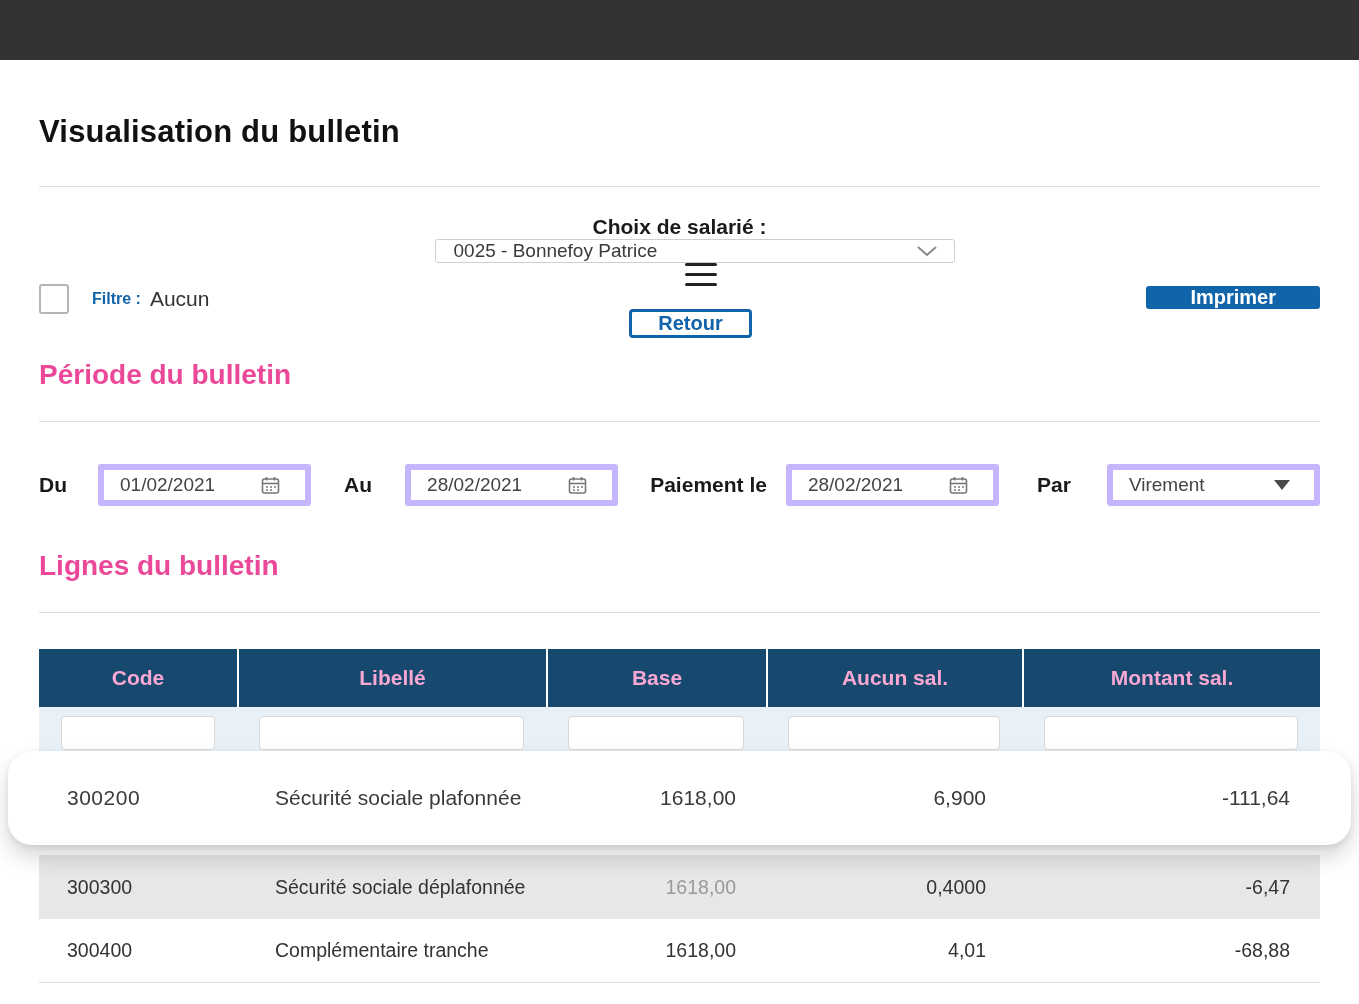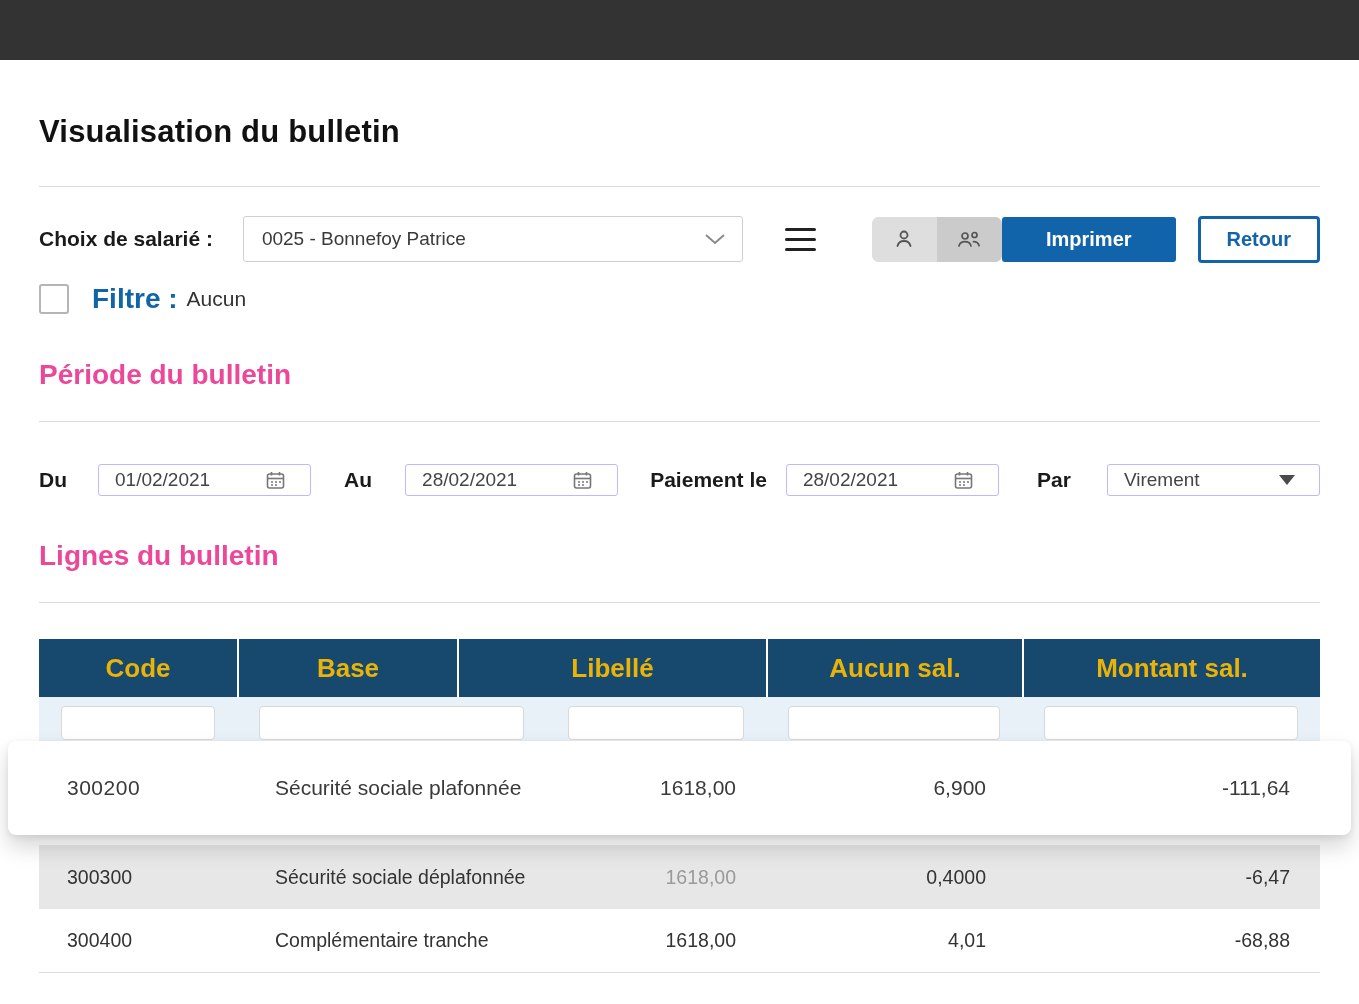"Choix de salarié :" .employee-row { flex-direction: none -> column }
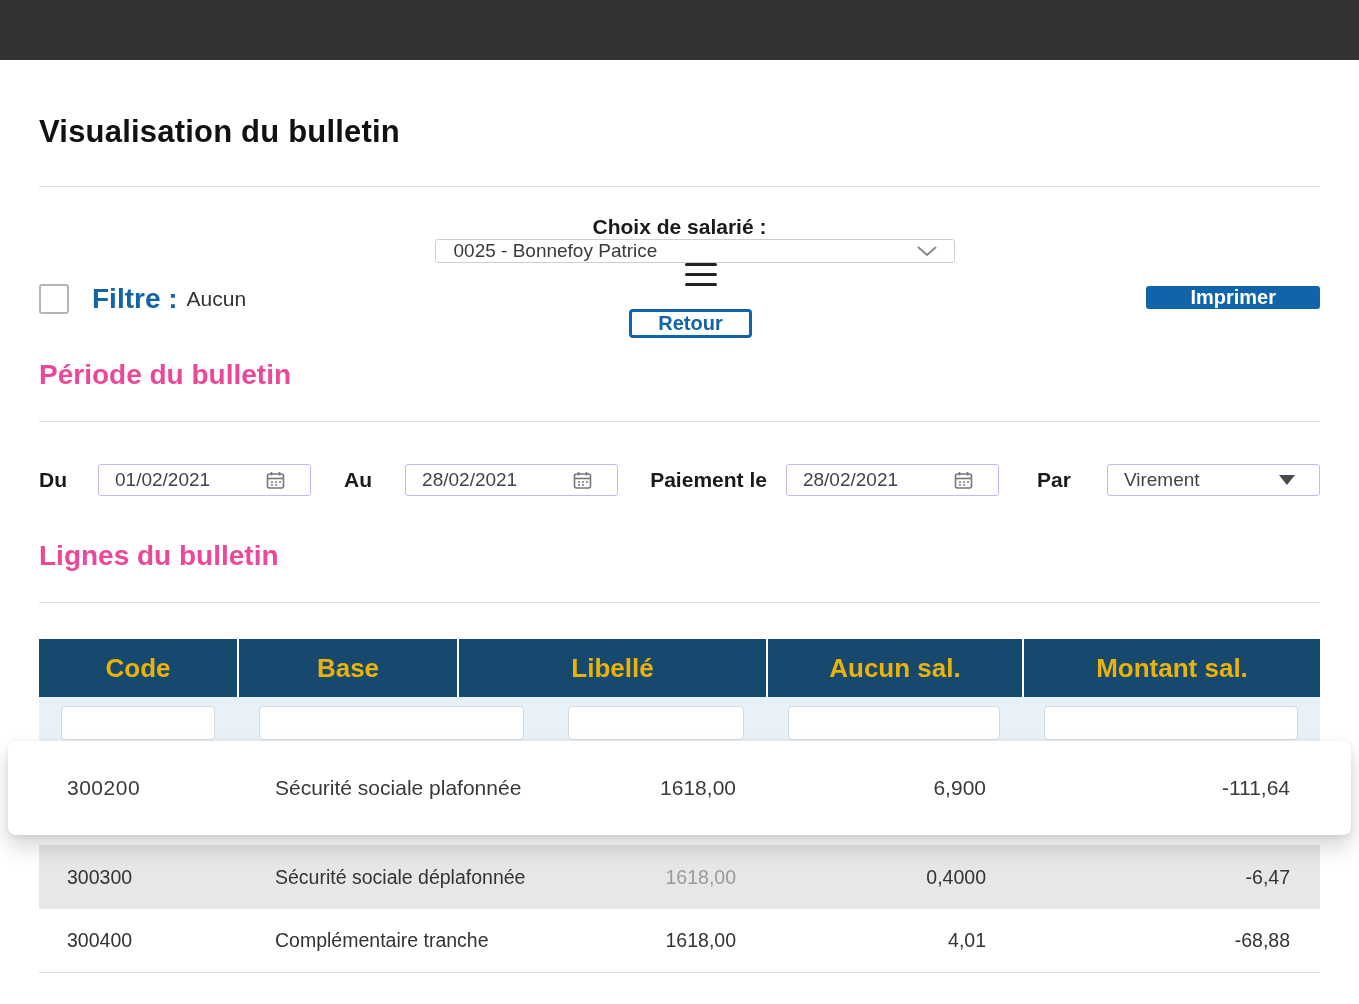"Filtre :" .filtre-label { font-size: 28px -> 16px }
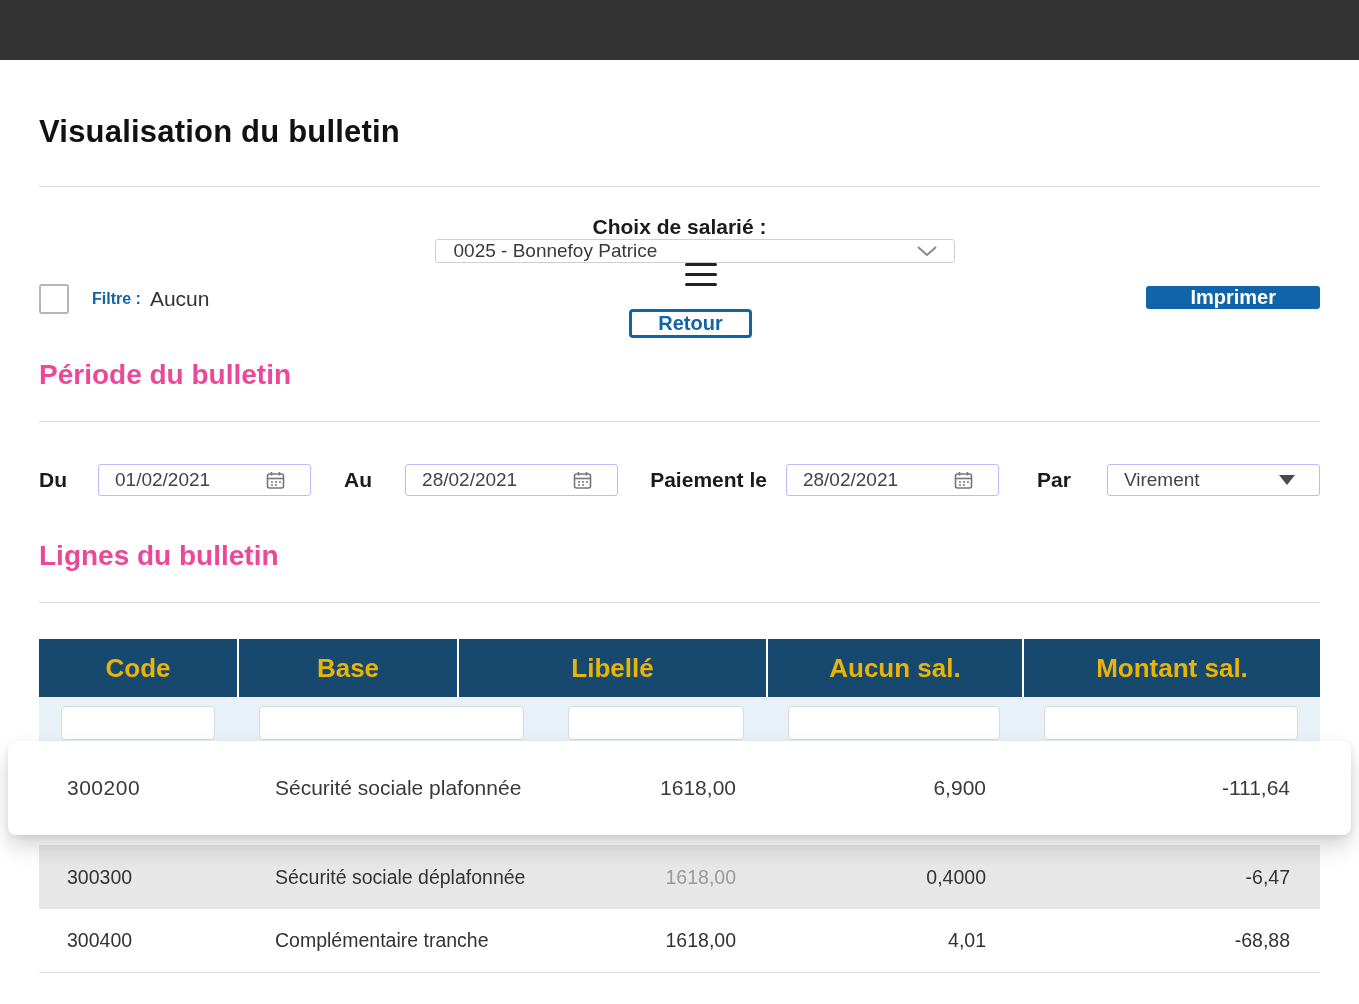"01/02/2021" .date-box { border: 1px solid #c4b5fd -> 6px solid #c4b5fd; height: 32px -> 42px }
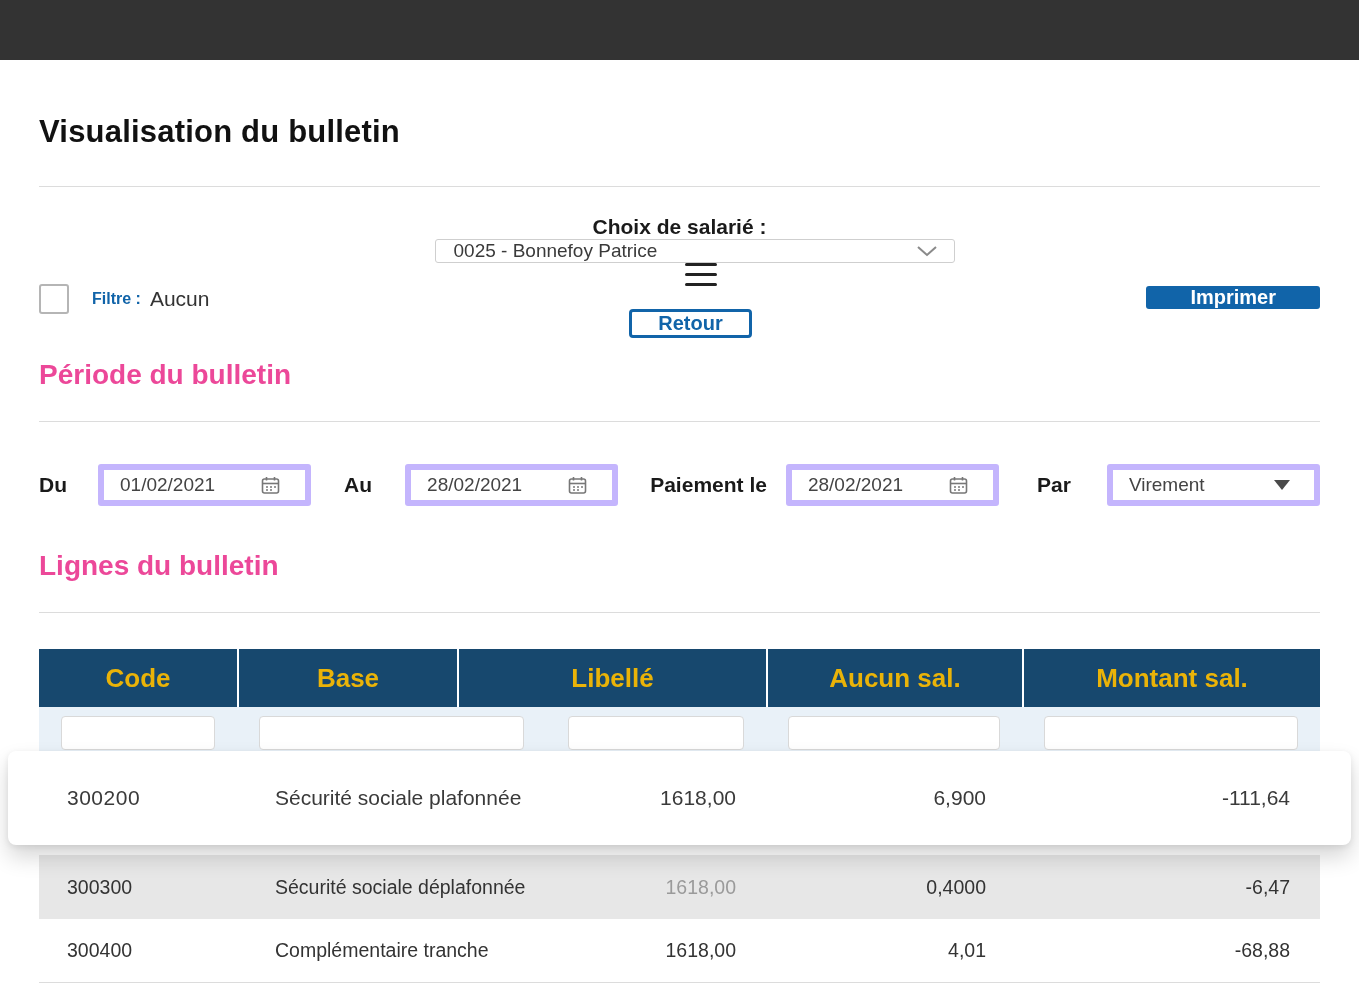"Code" .thead { color: #eab308 -> #f9a8d4; font-size: 26px -> 21px }
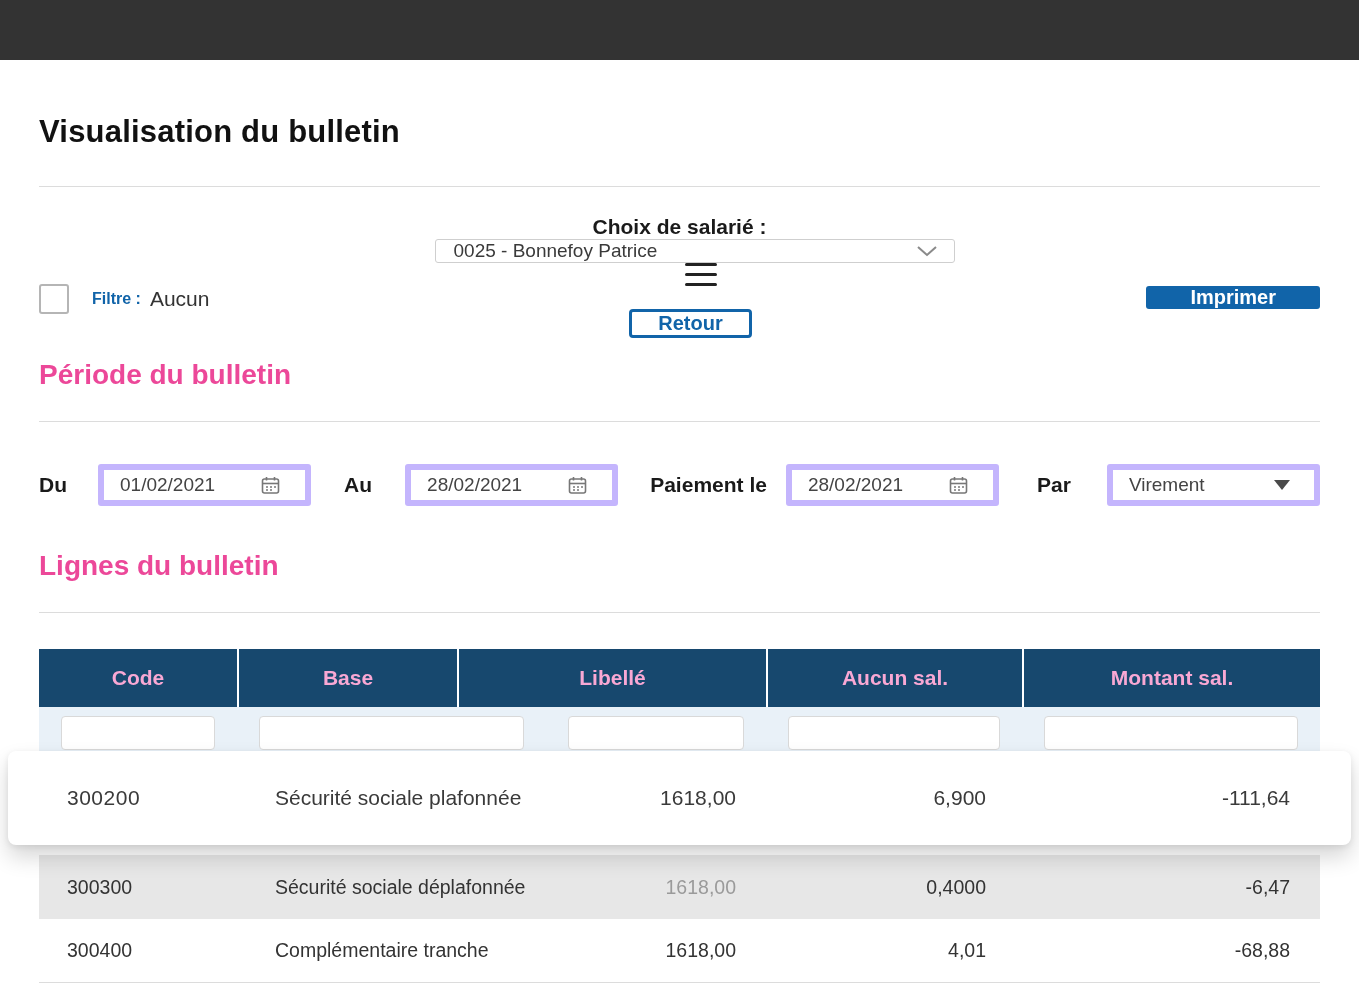"Base" div.hcell { order: before "Libellé" -> after "Libellé" }
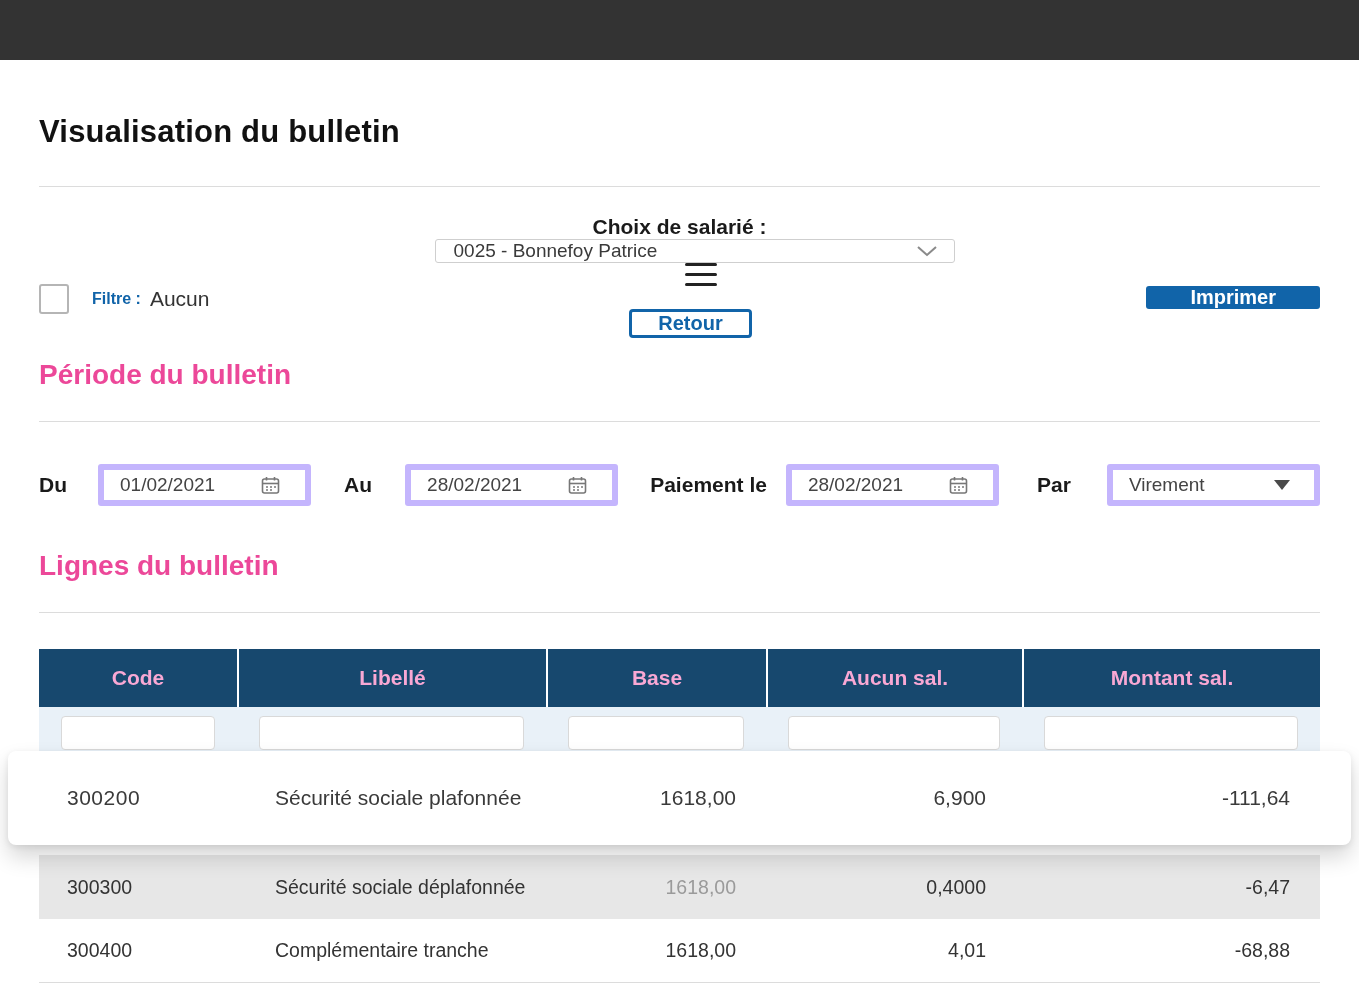"300200" .row-card { border-radius: 8px -> 24px }
